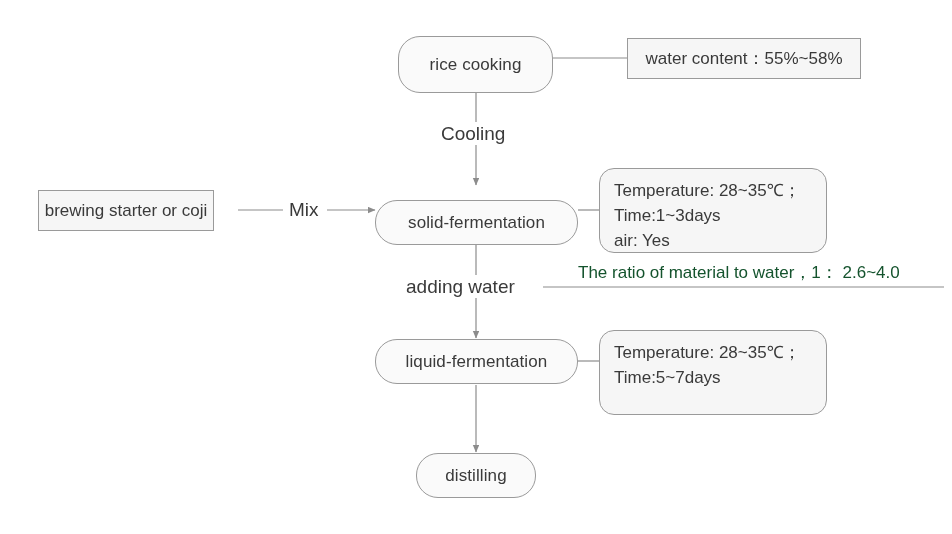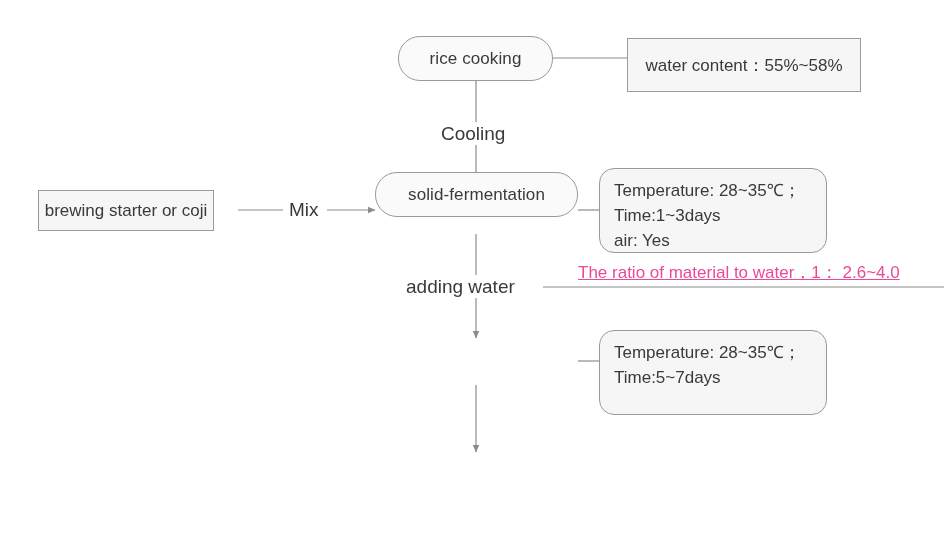"rice cooking" div.node { height: 45px -> 57px }
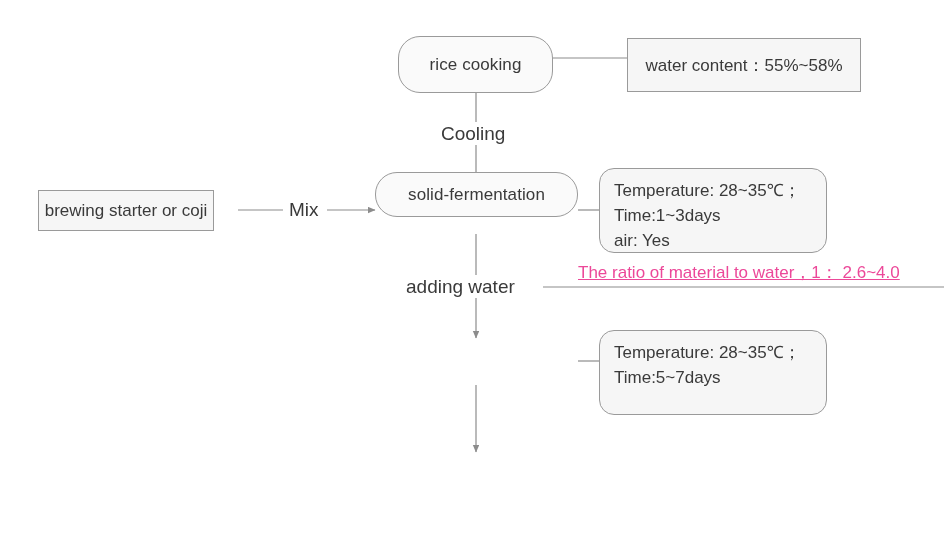"water content：55%~58%" div.infobox { height: 54px -> 41px }
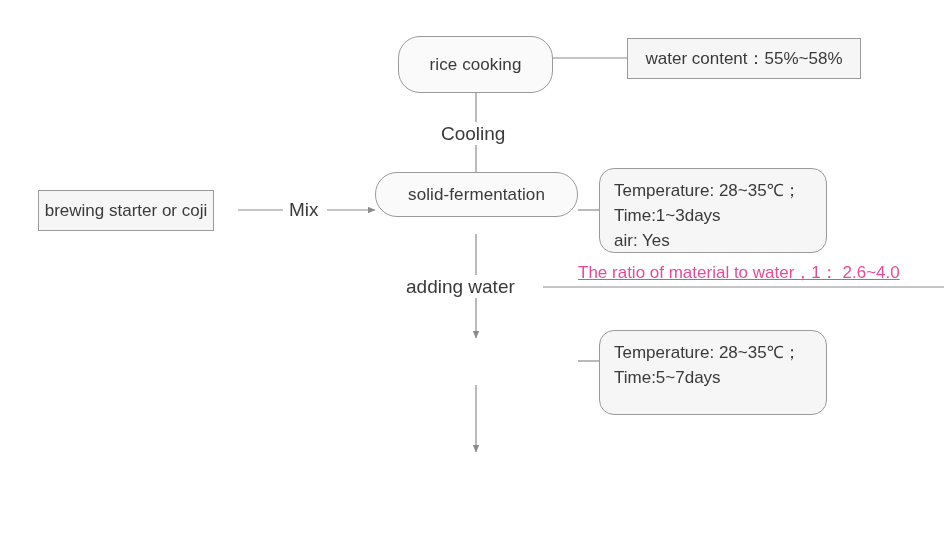"solid-fermentation" div.node { top: 172px -> 200px }
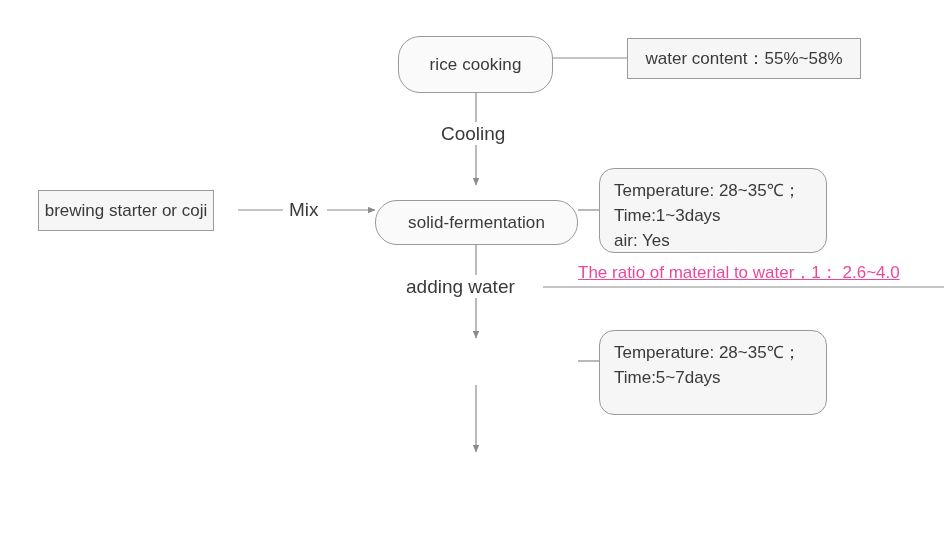"The ratio of material to" .note-text { color: #ec4899 -> #14532d; text-decoration: underline -> none }
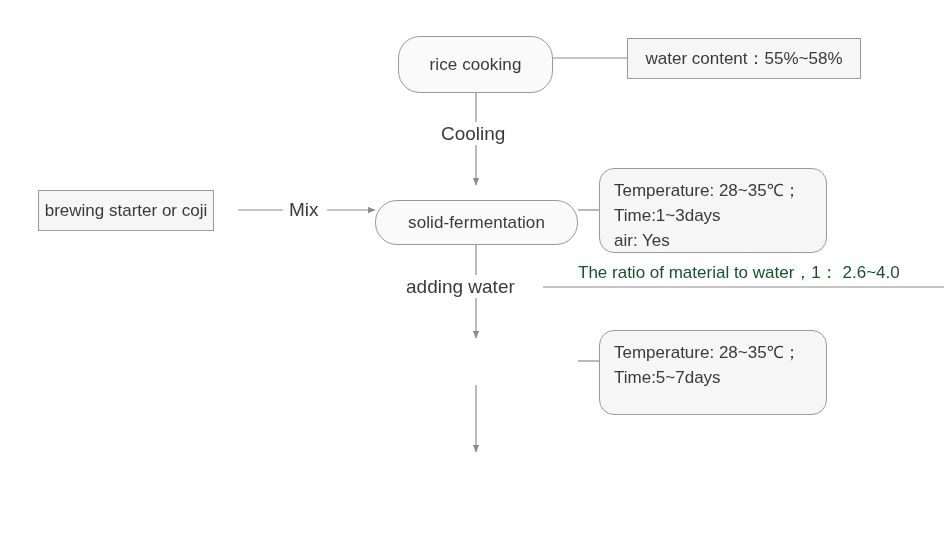"liquid-fermentation" div.node { html: none -> <div> <span>liquid-fermentation</span> </div> }
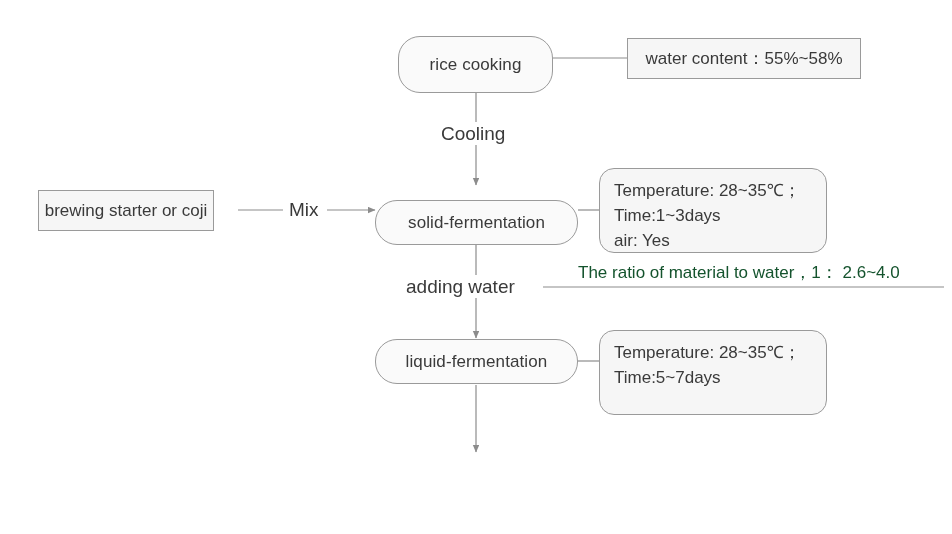"distilling" div.node { html: none -> <div> <span>distilling</span> </div> }
